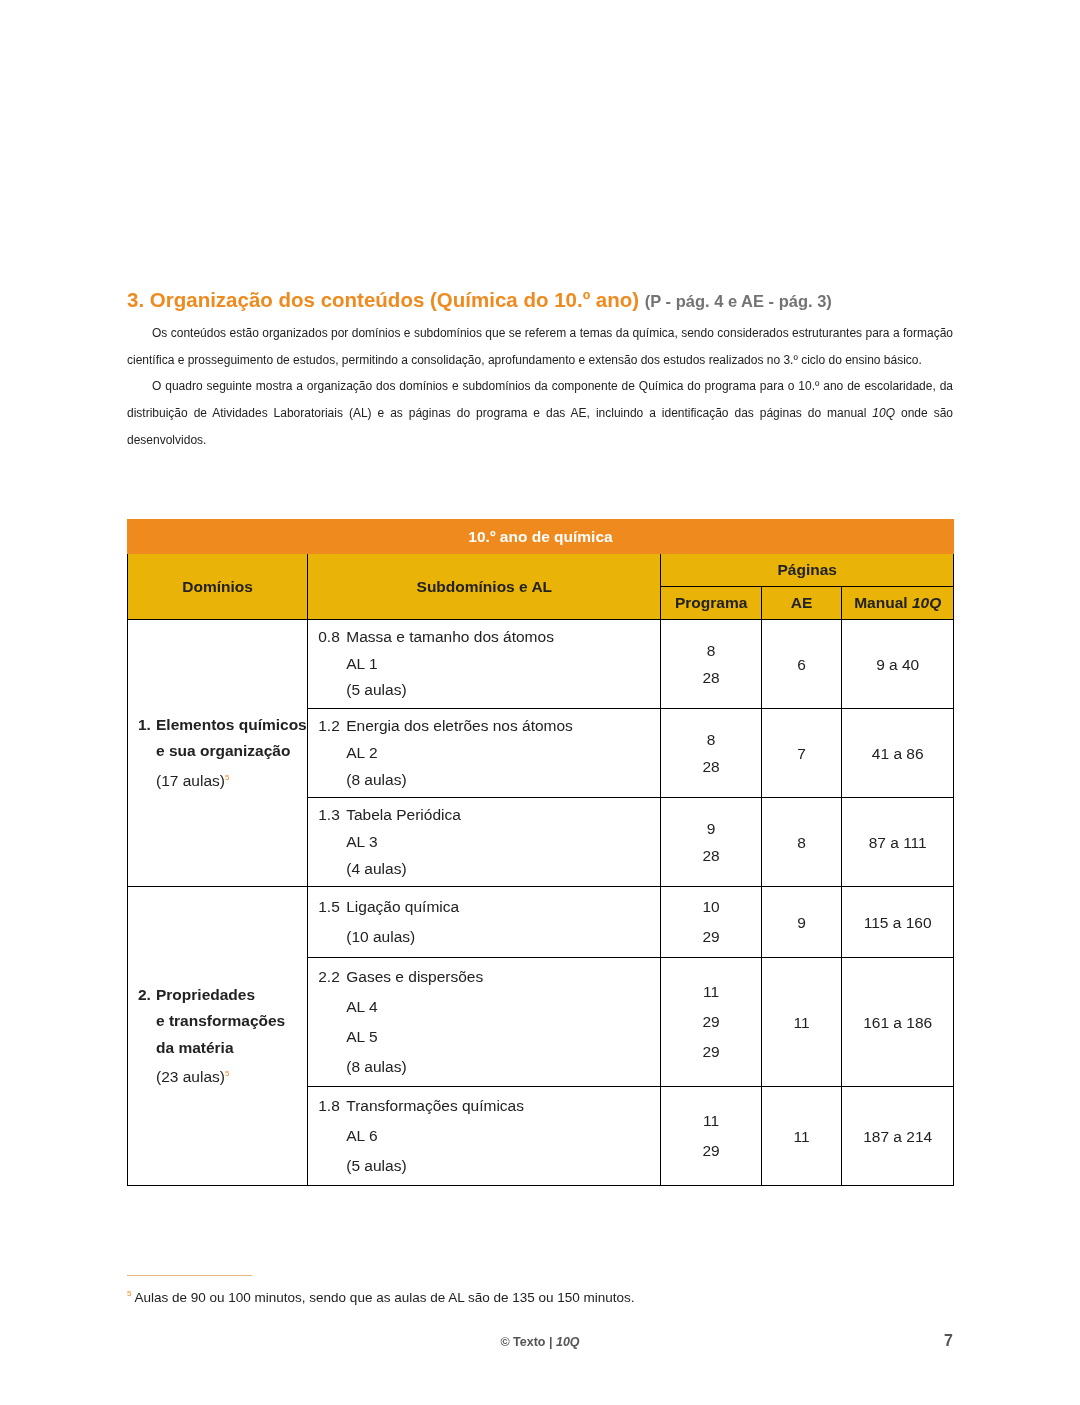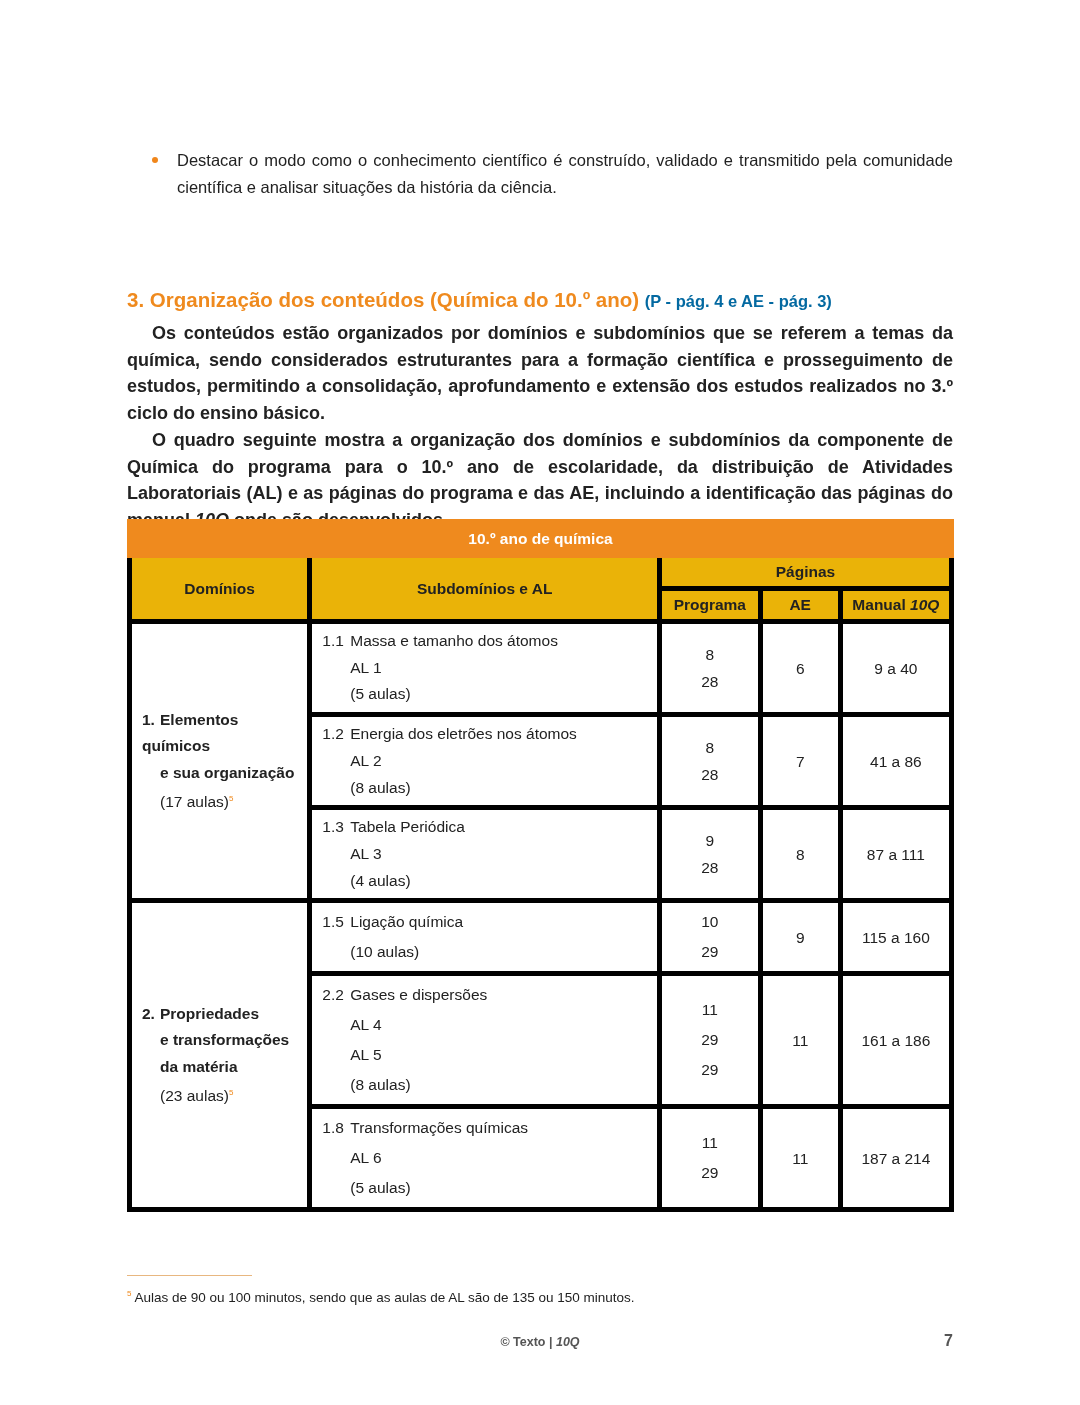"Destacar o modo como o" li { html: <li> <span></span> <span>Destacar o modo como o conhecimento científico é construído, validado e transmitido pela comunidade científica e analisar situações da história da ciência.</span> </li> -> none }
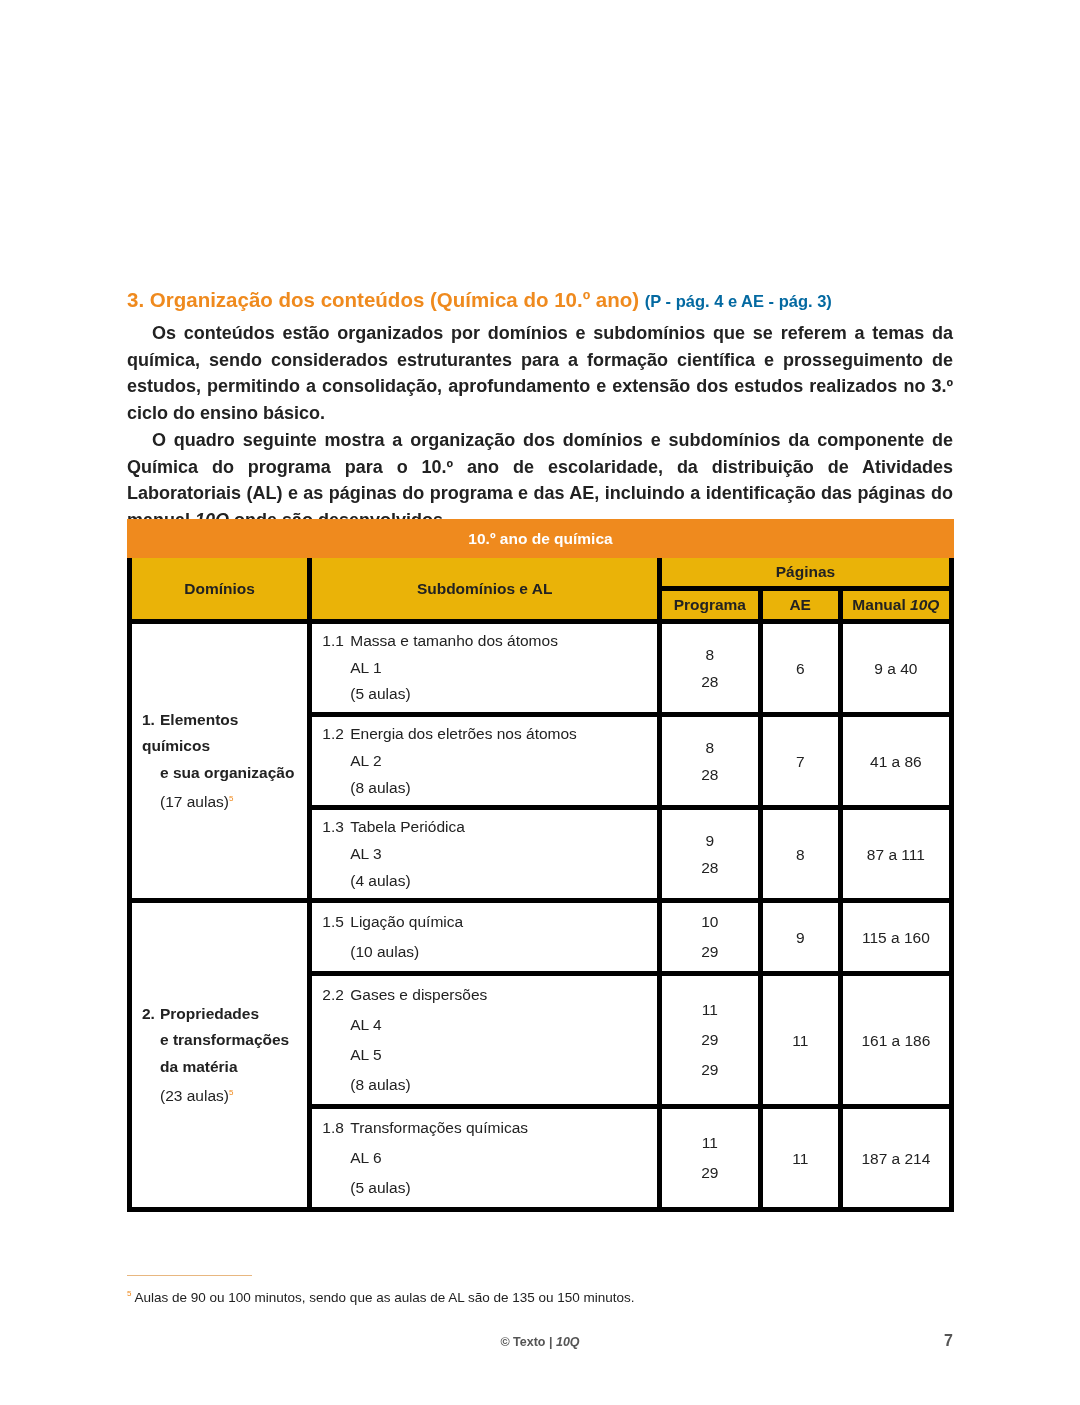"(P - pág. 4 e" .section-heading .ref { color: #0369a1 -> #737373 }
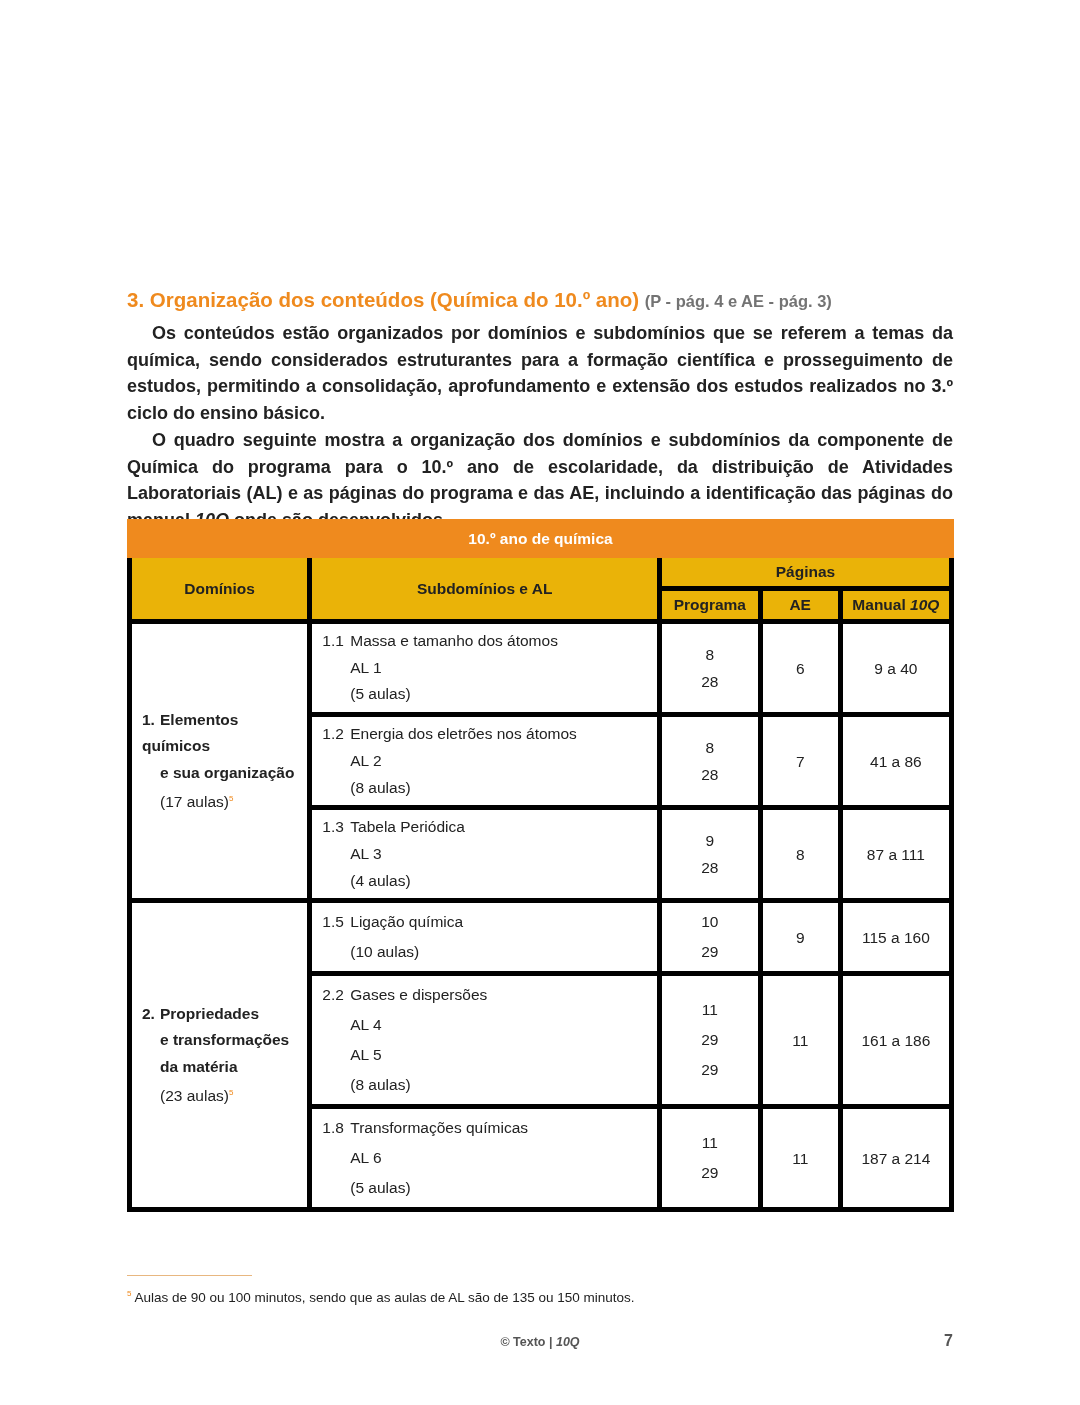"Os conteúdos estão organizados por" .paragraphs p { font-size: 18px -> 12px; font-weight: bold -> none }
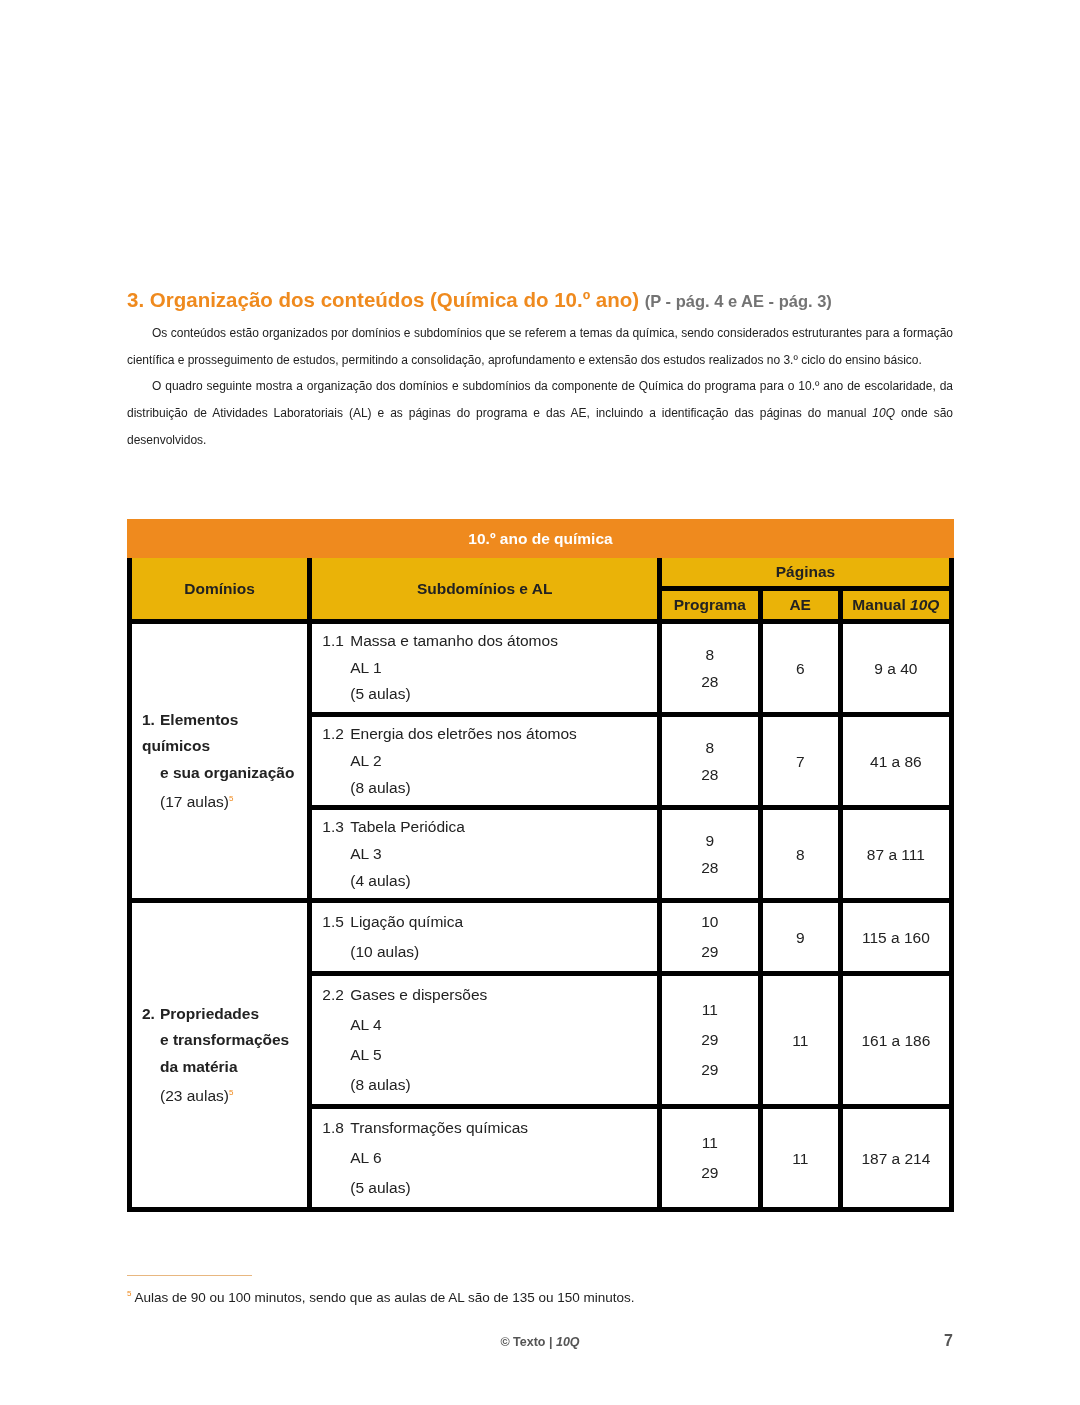"10.º ano de química" td, th { border: 5px solid #000000 -> 1px solid #000000 }
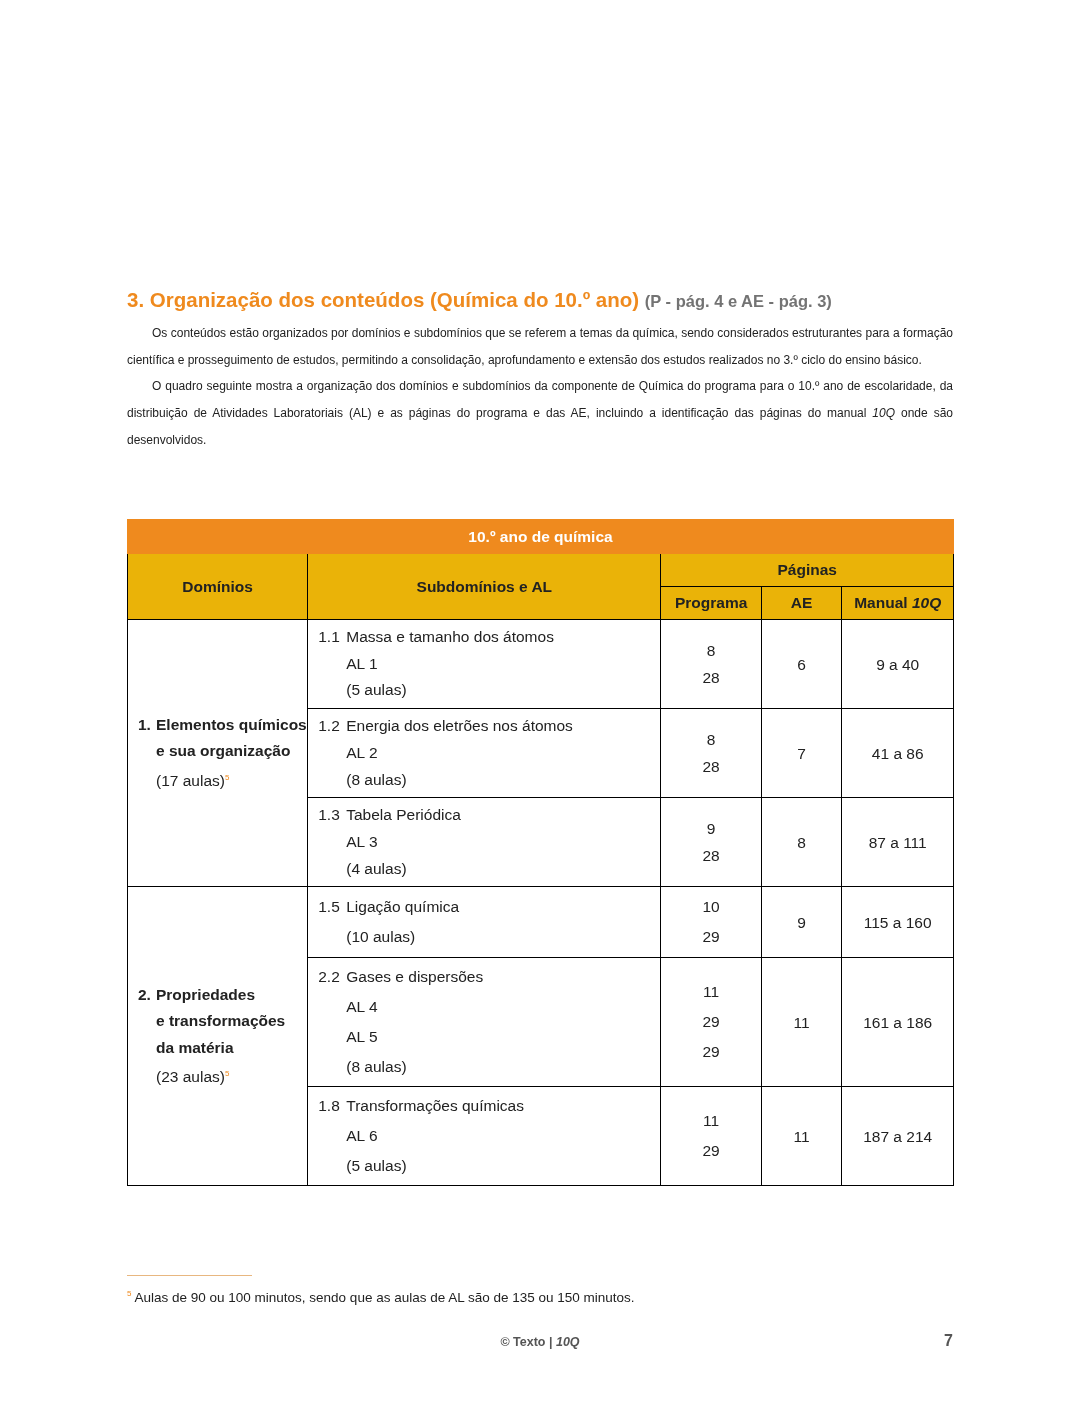"1.1" span.sub-num { text: 1.1 -> 0.8 }
